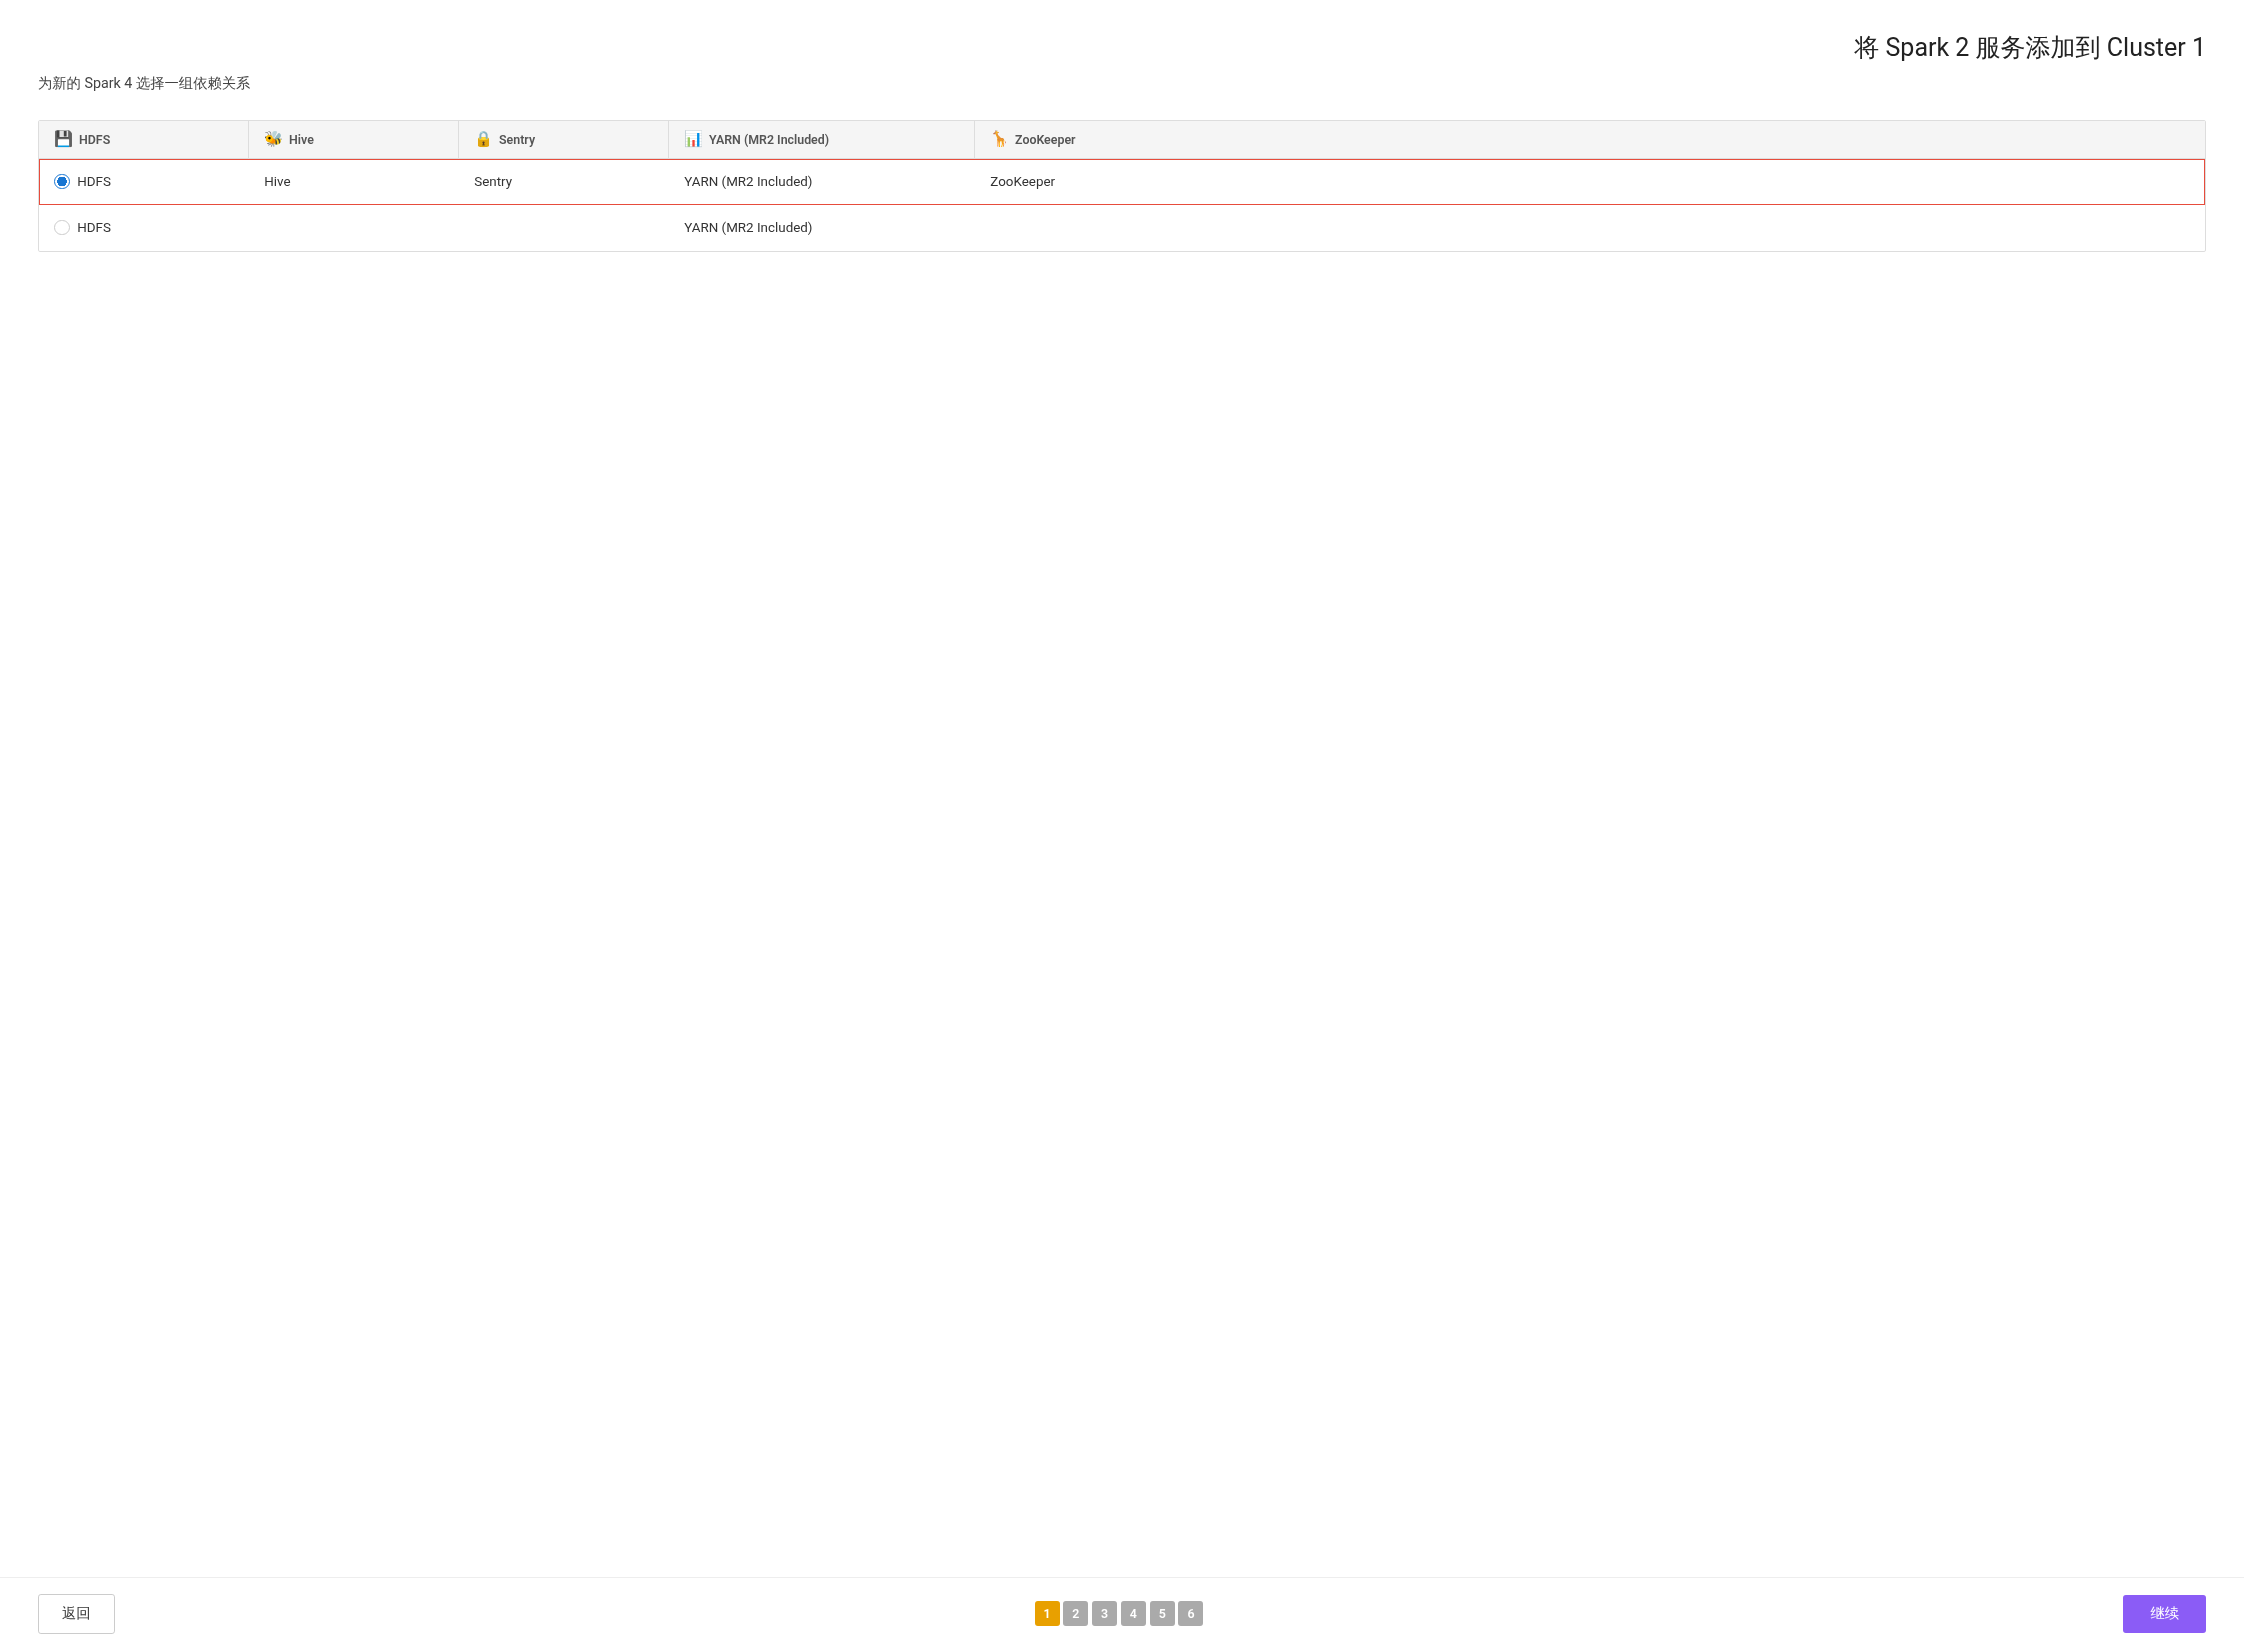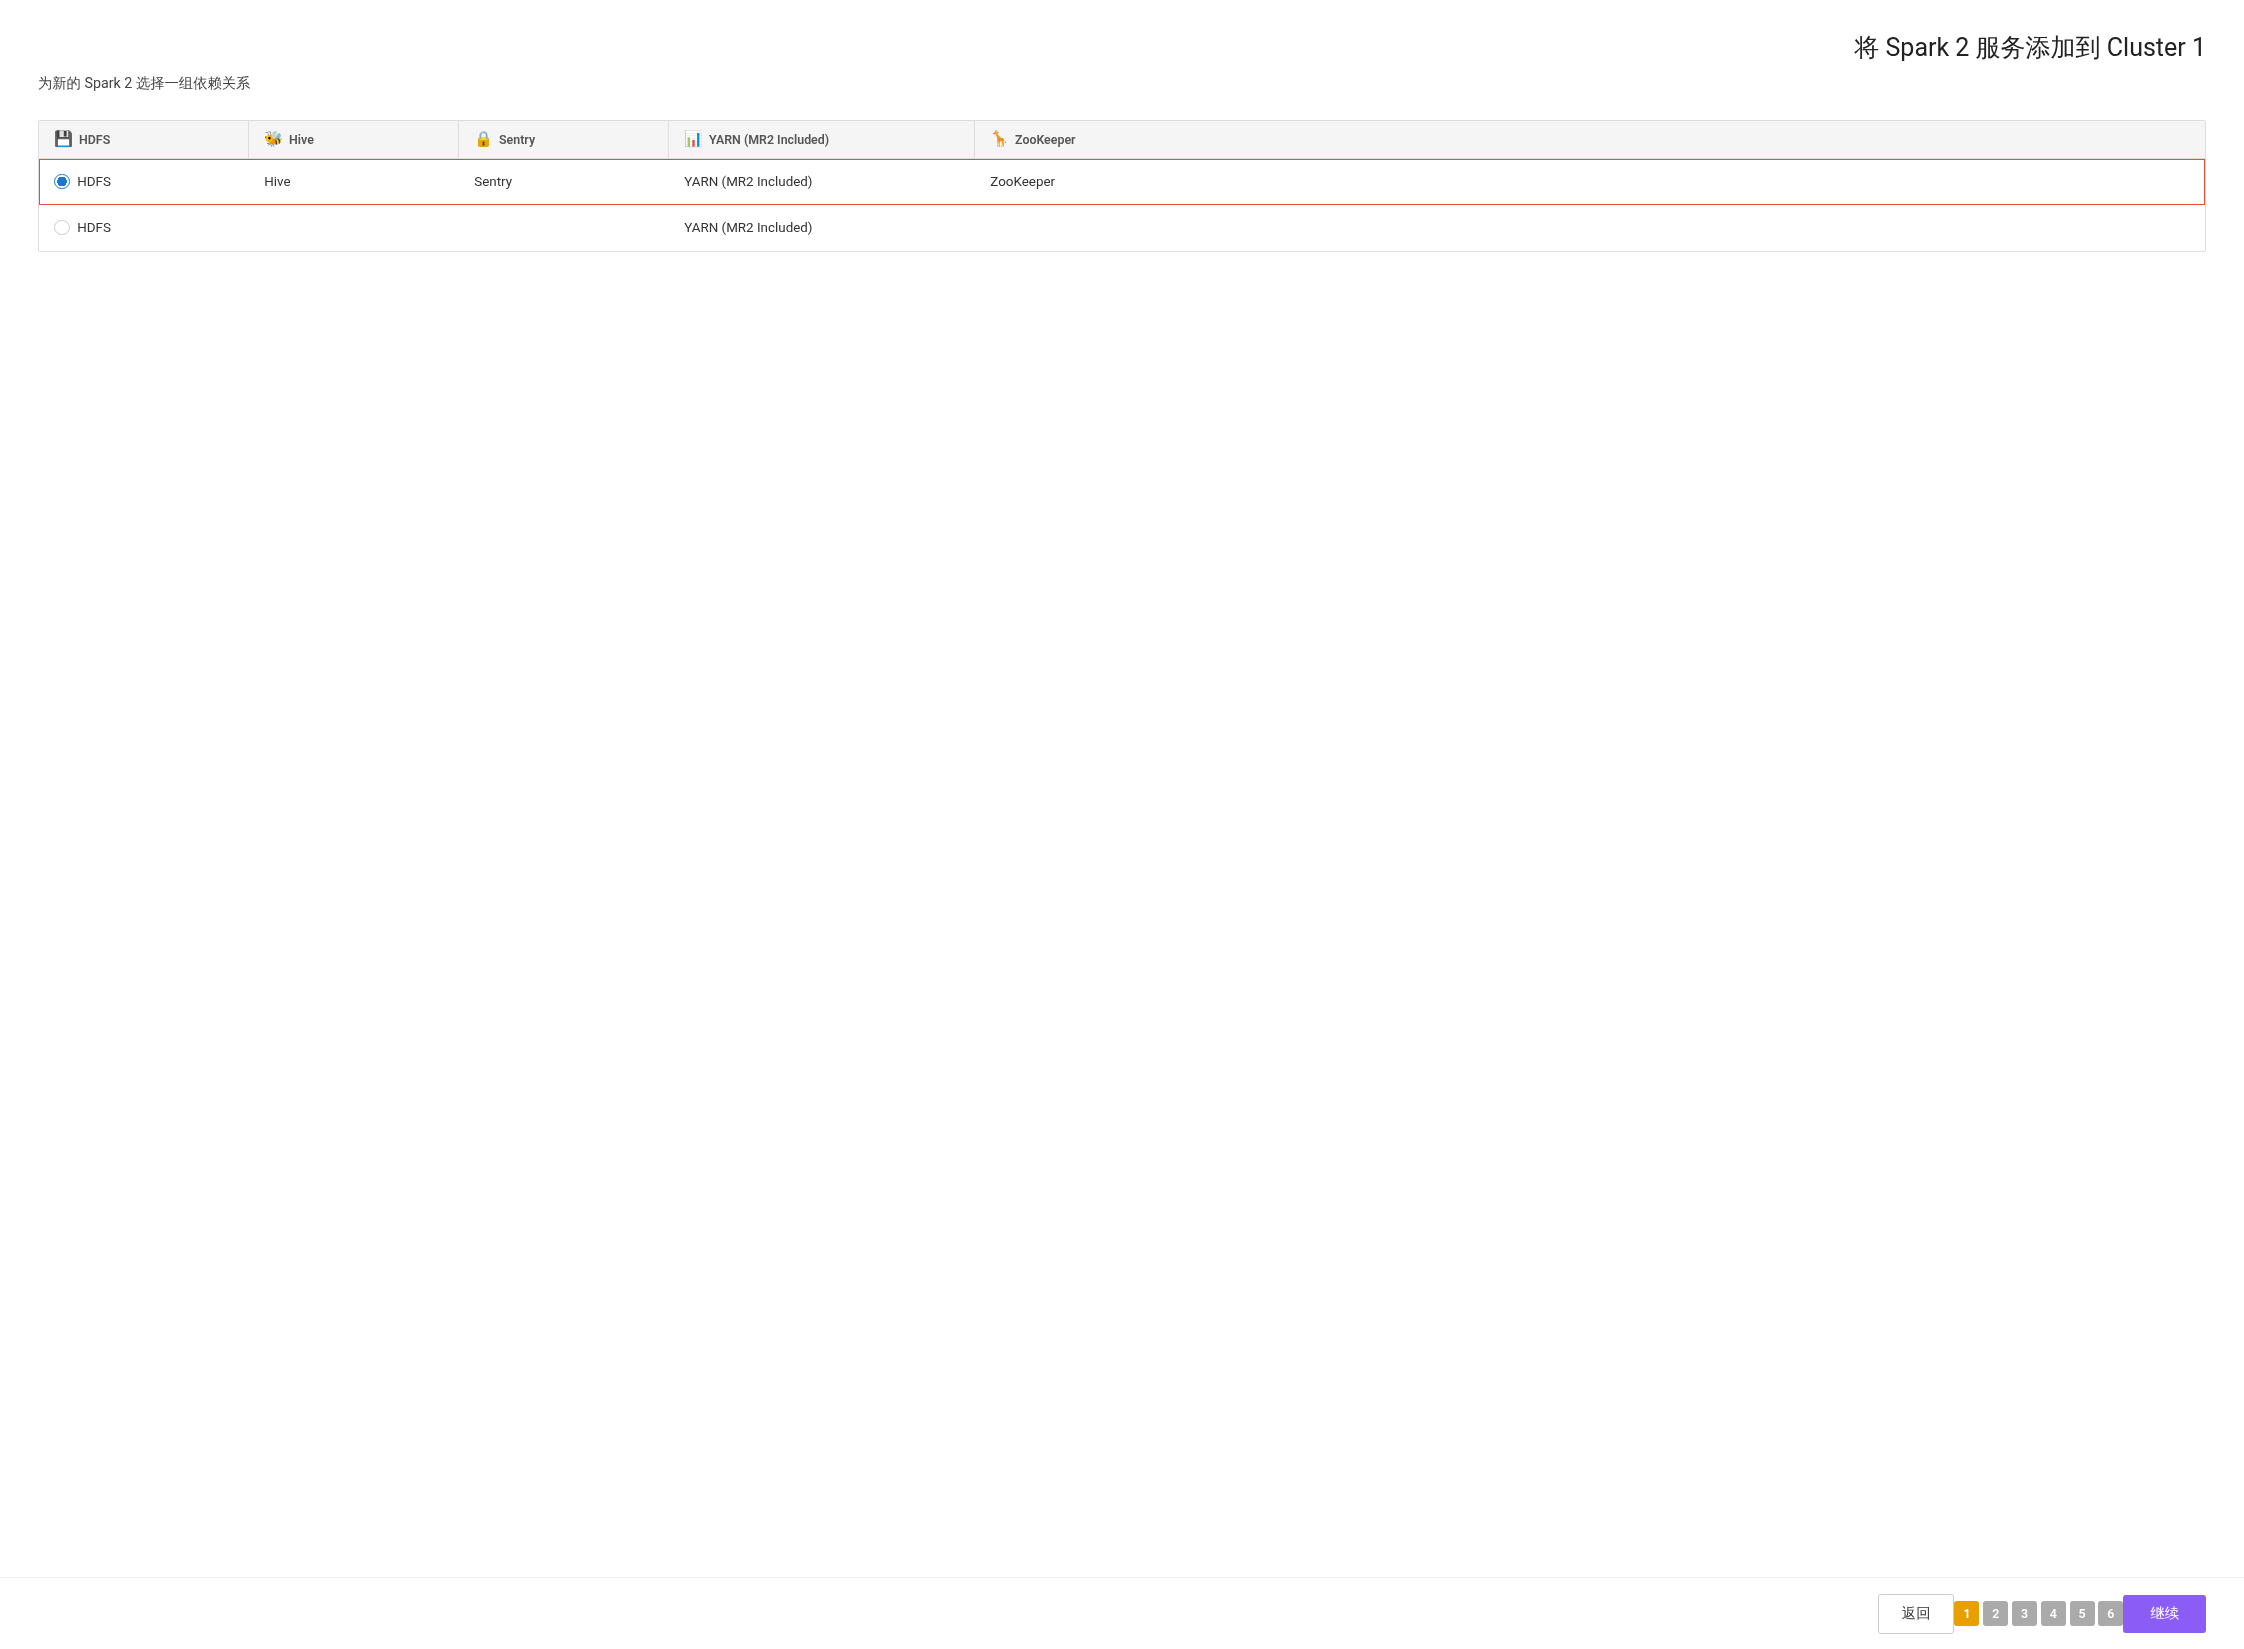"为新的 Spark 2 选择一组依赖关系" p.page-subtitle { text: 2 -> 4 }
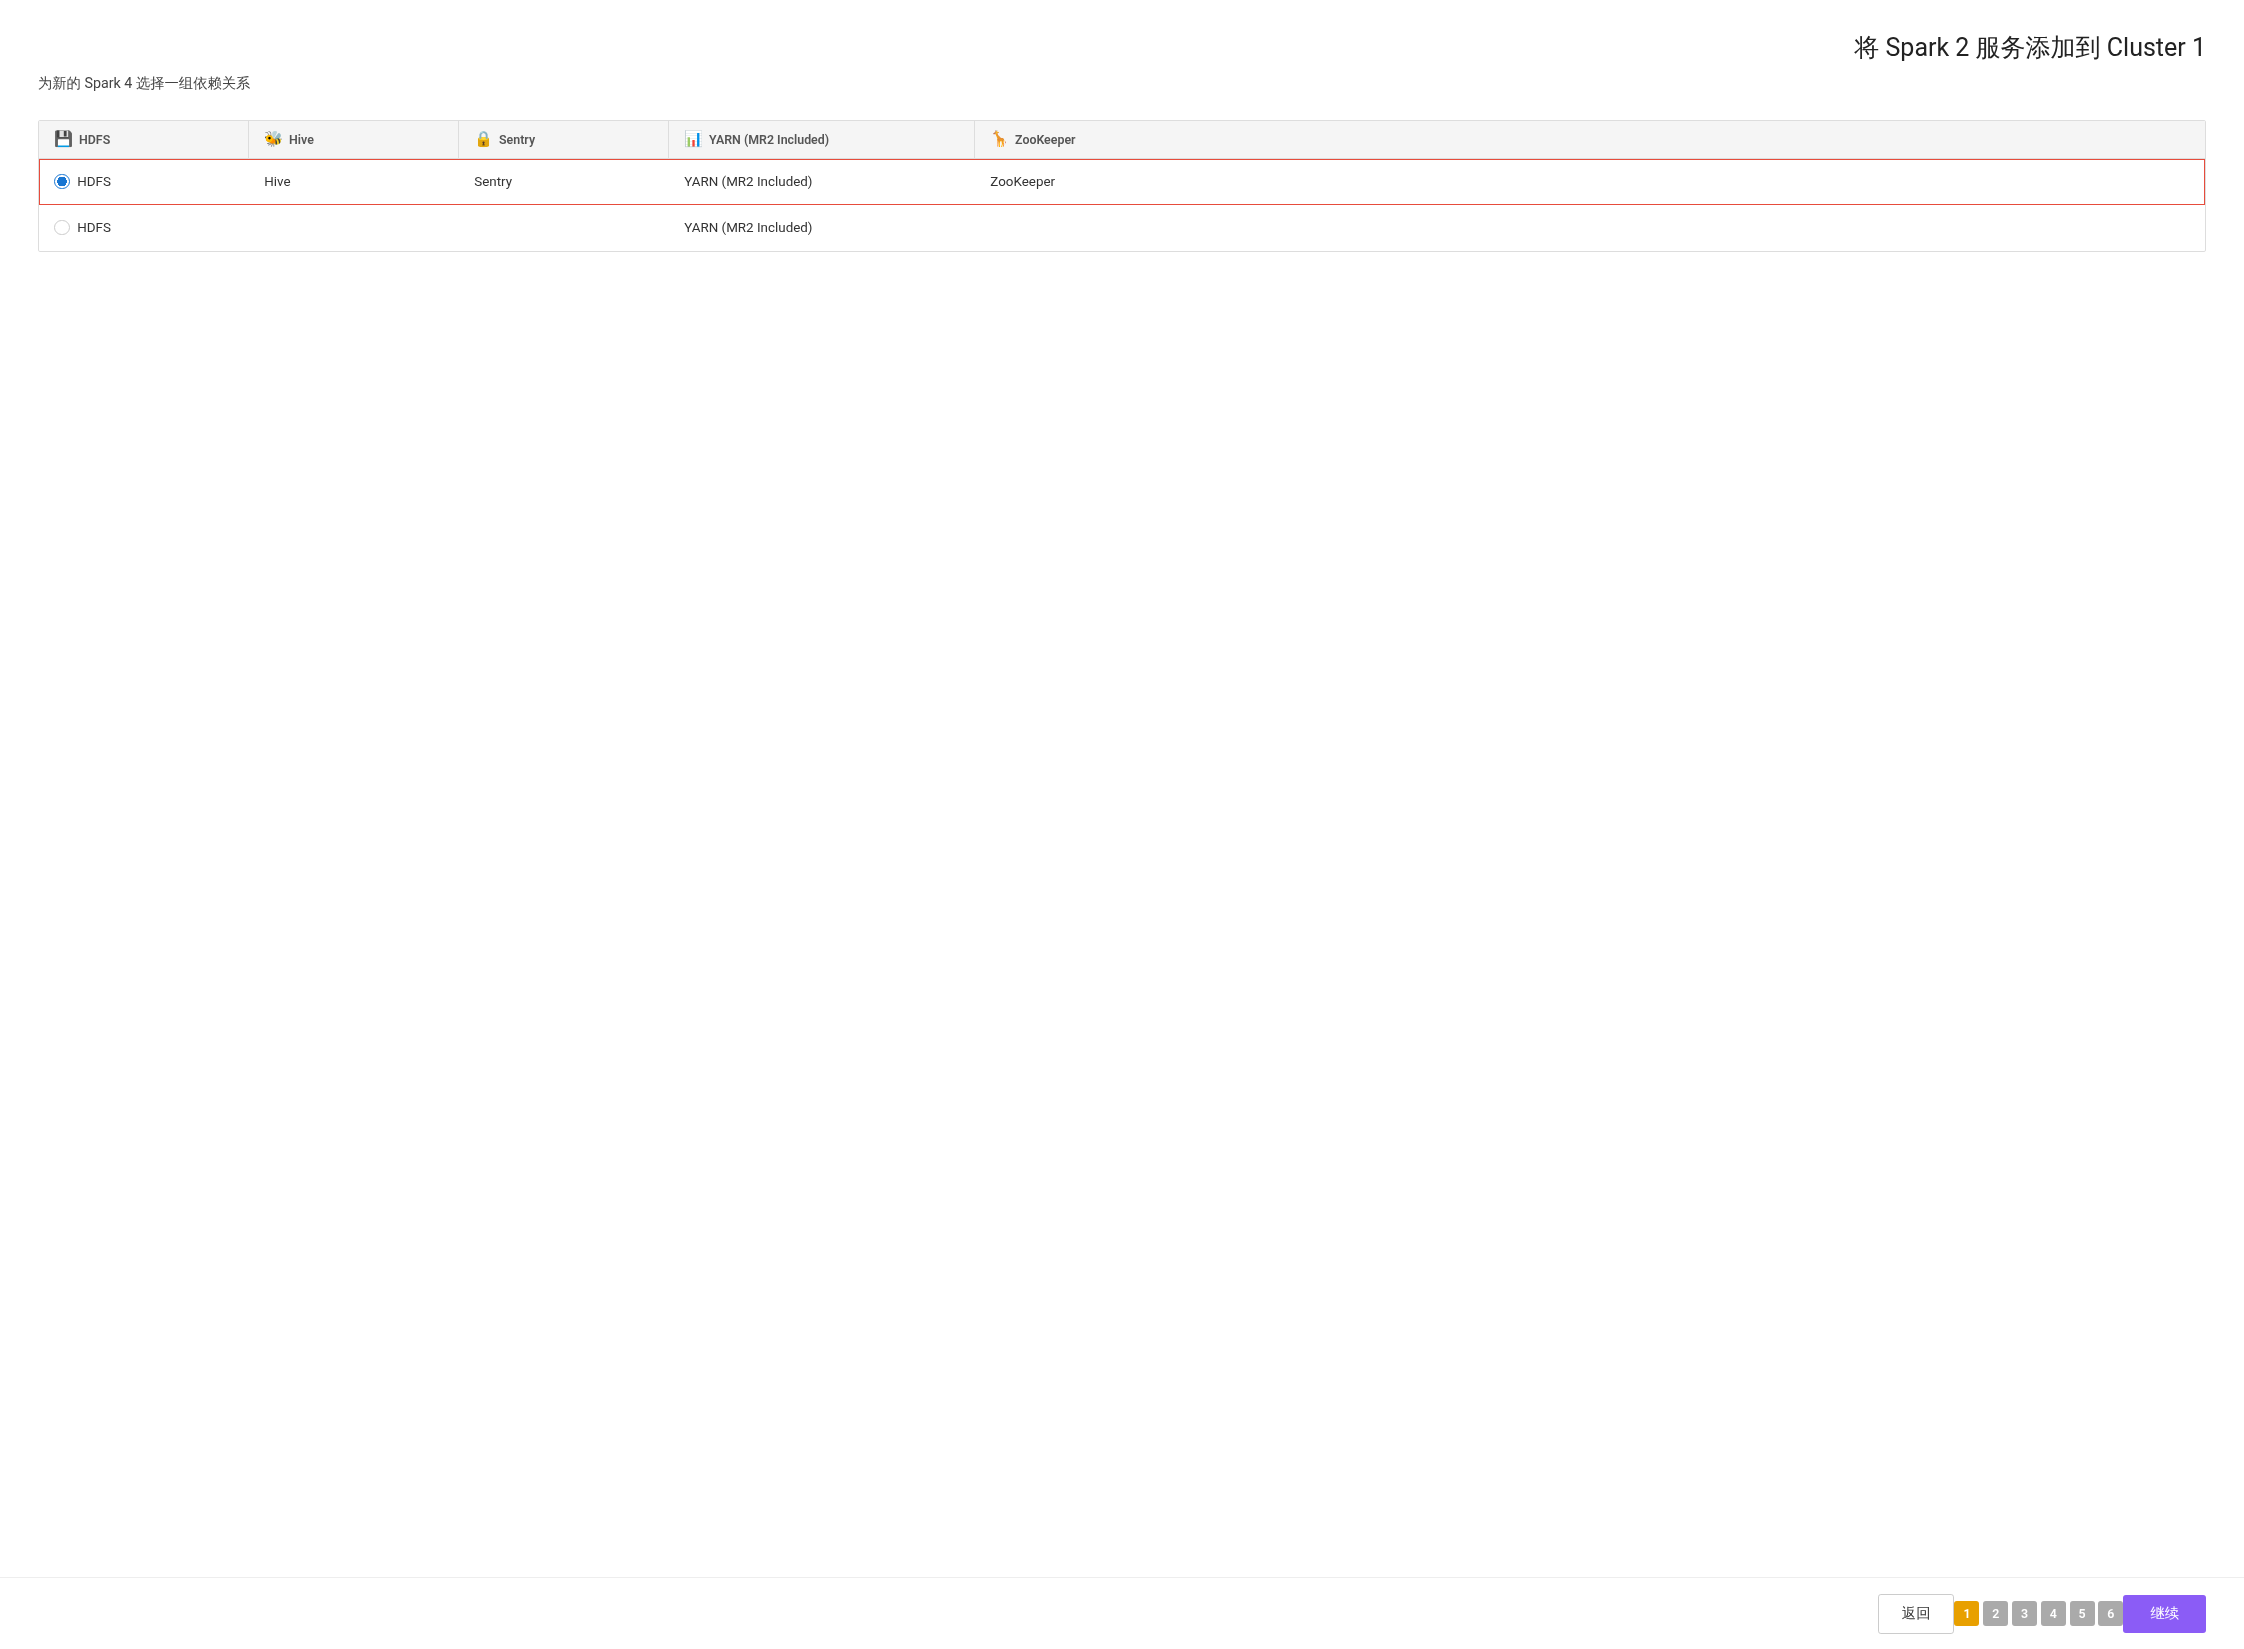"返回" .footer { justify-content: flex-end -> space-between }
